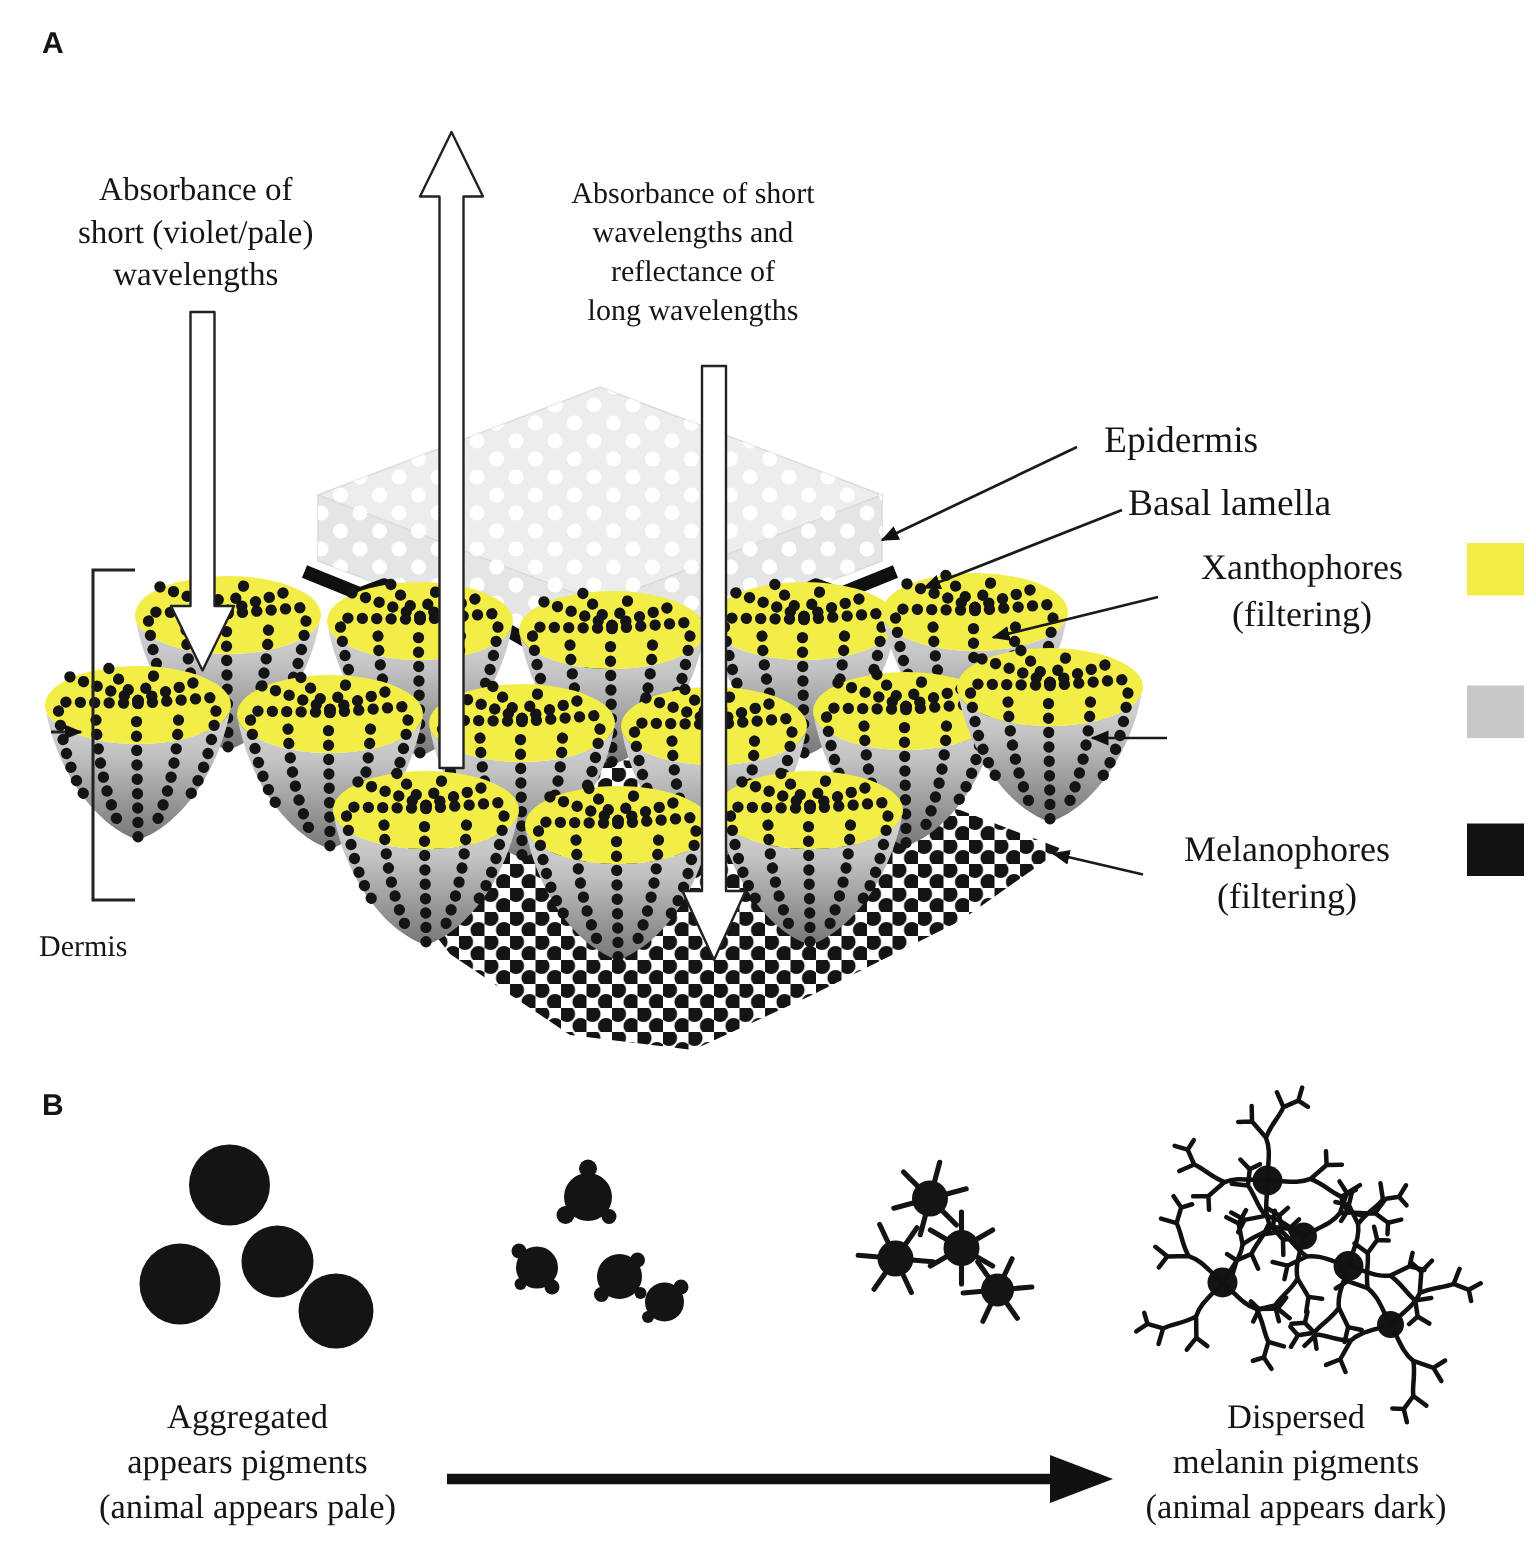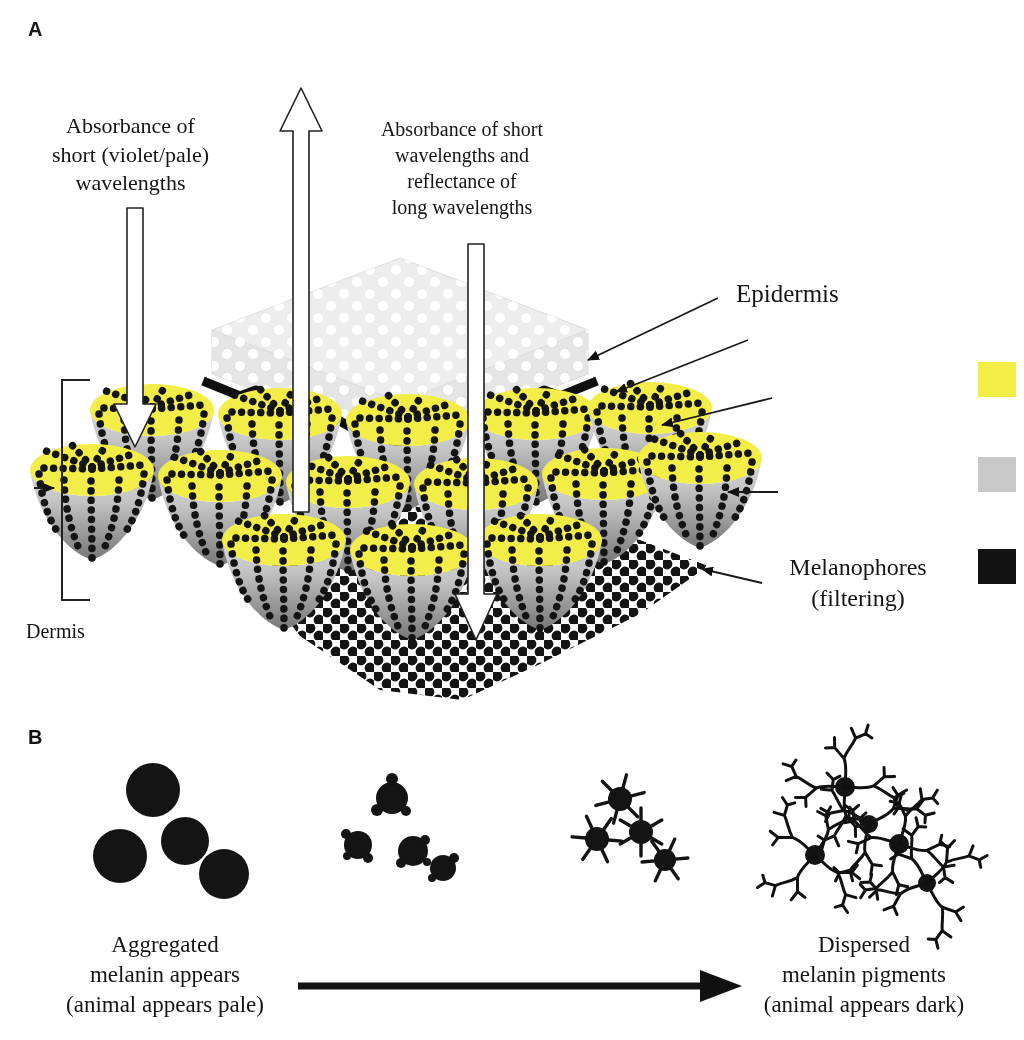"Basal lamella" div.lbl { html: none -> <div>Basal lamella</div> }
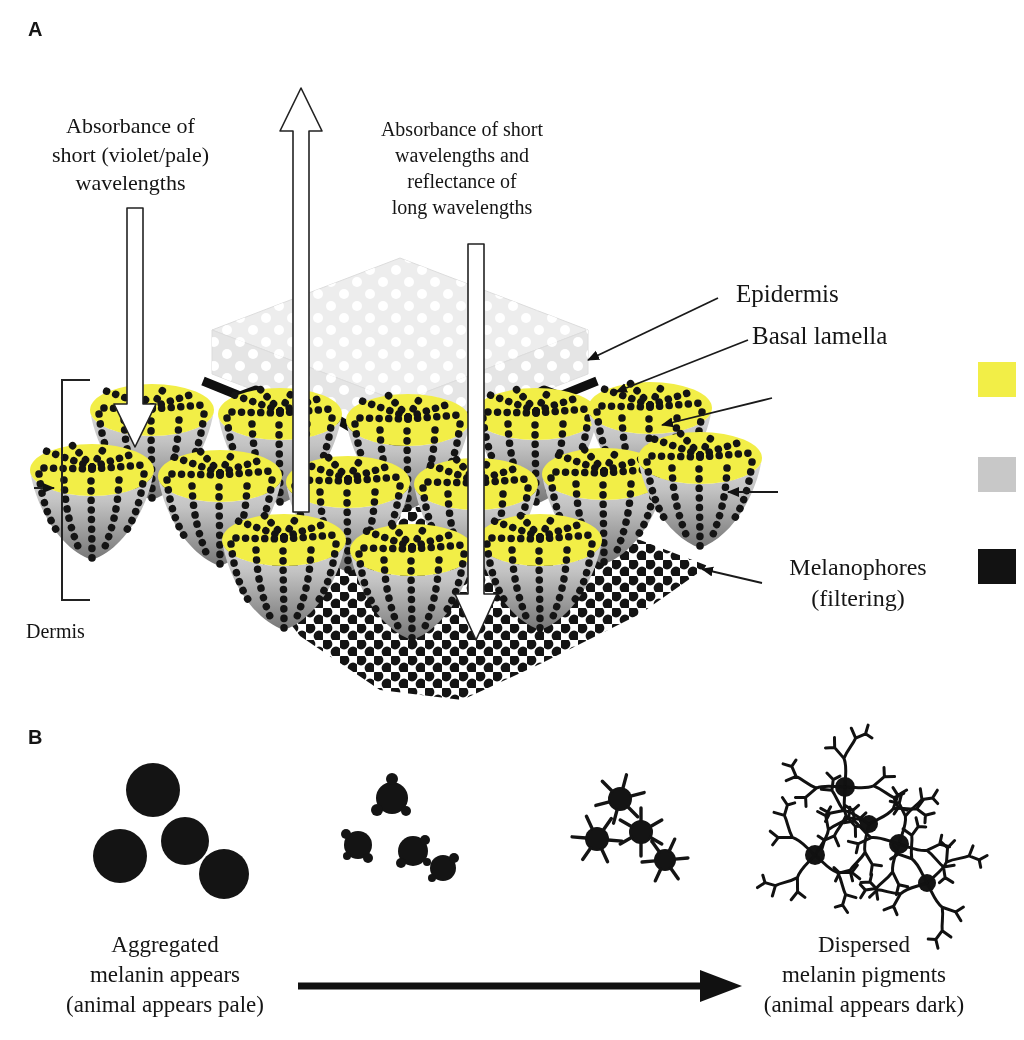"Xanthophores" div.lbl { html: none -> <div>Xanthophores (filtering)</div> }
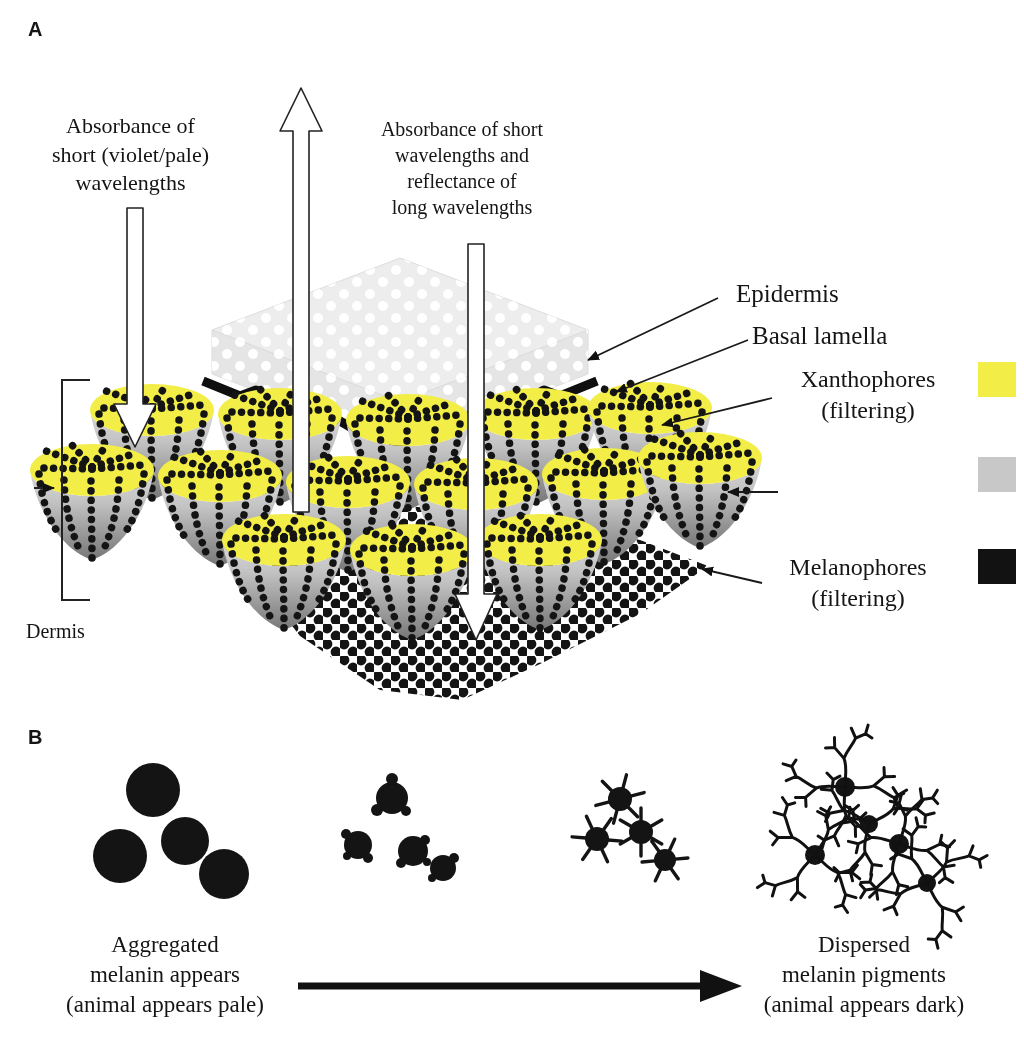"Aggregated" div.lbl { text: melanin appears -> appears pigments }
